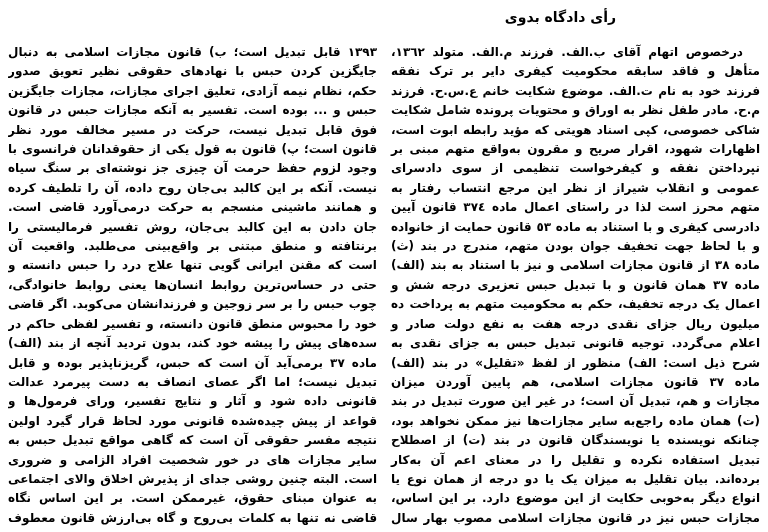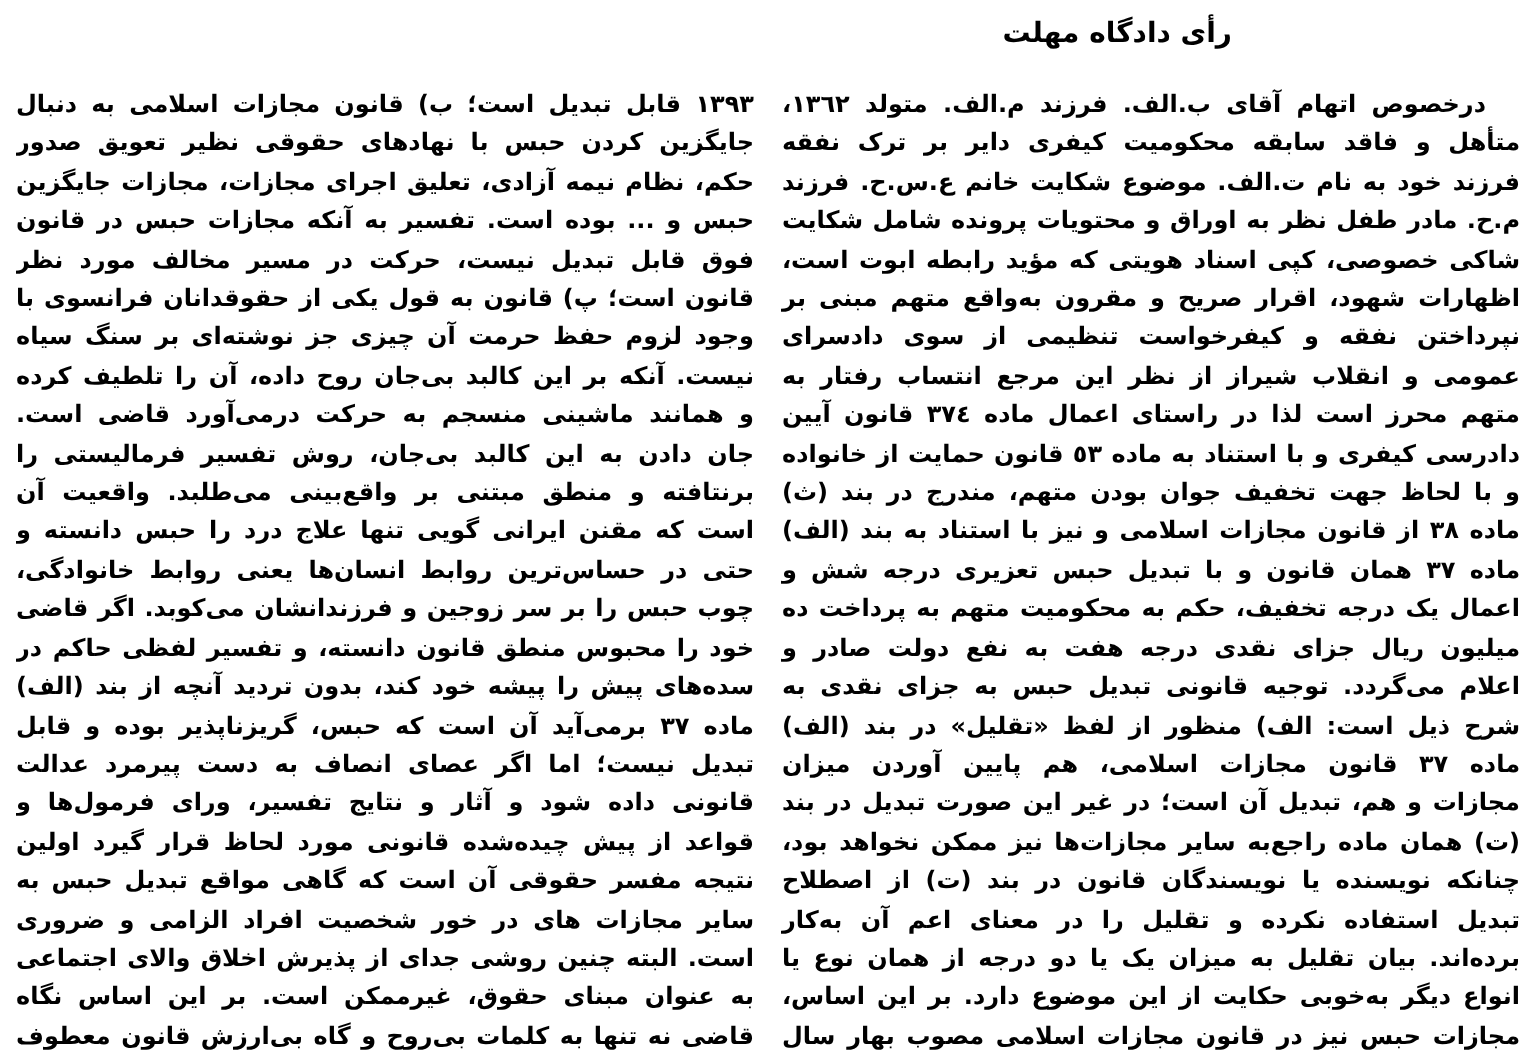"رأی دادگاه مهلت" h1.doc-title { text: مهلت -> بدوی }
